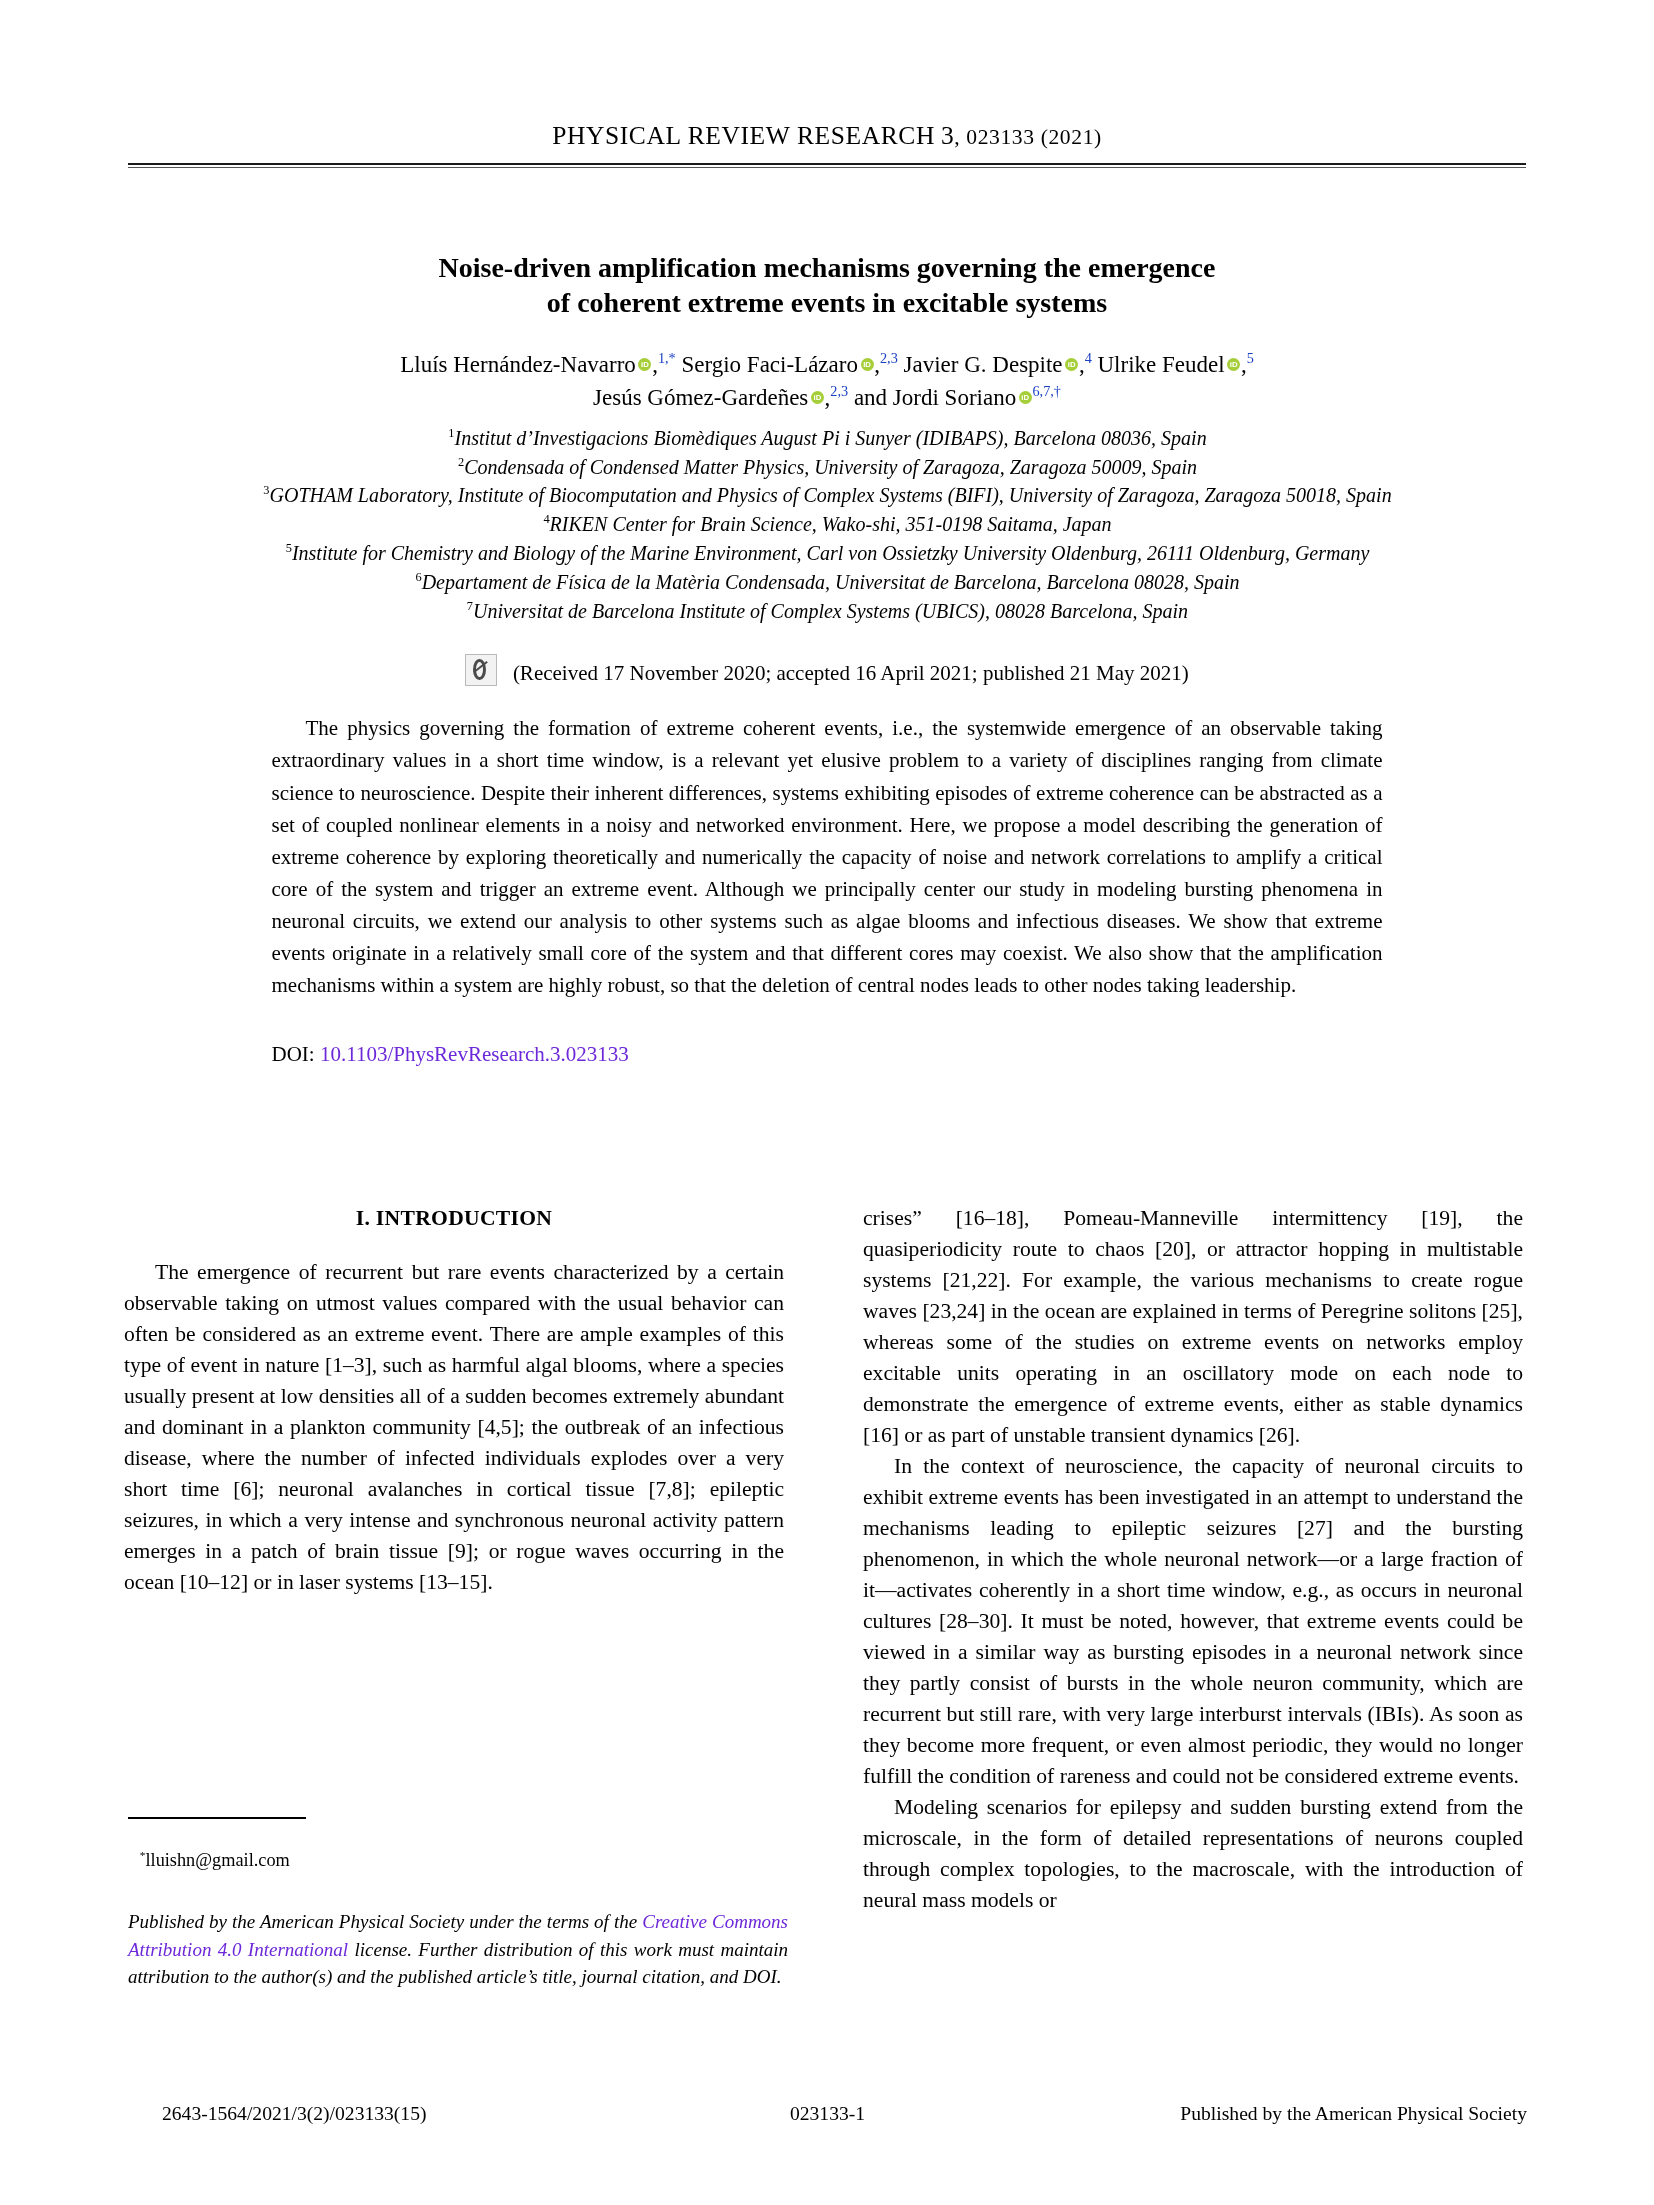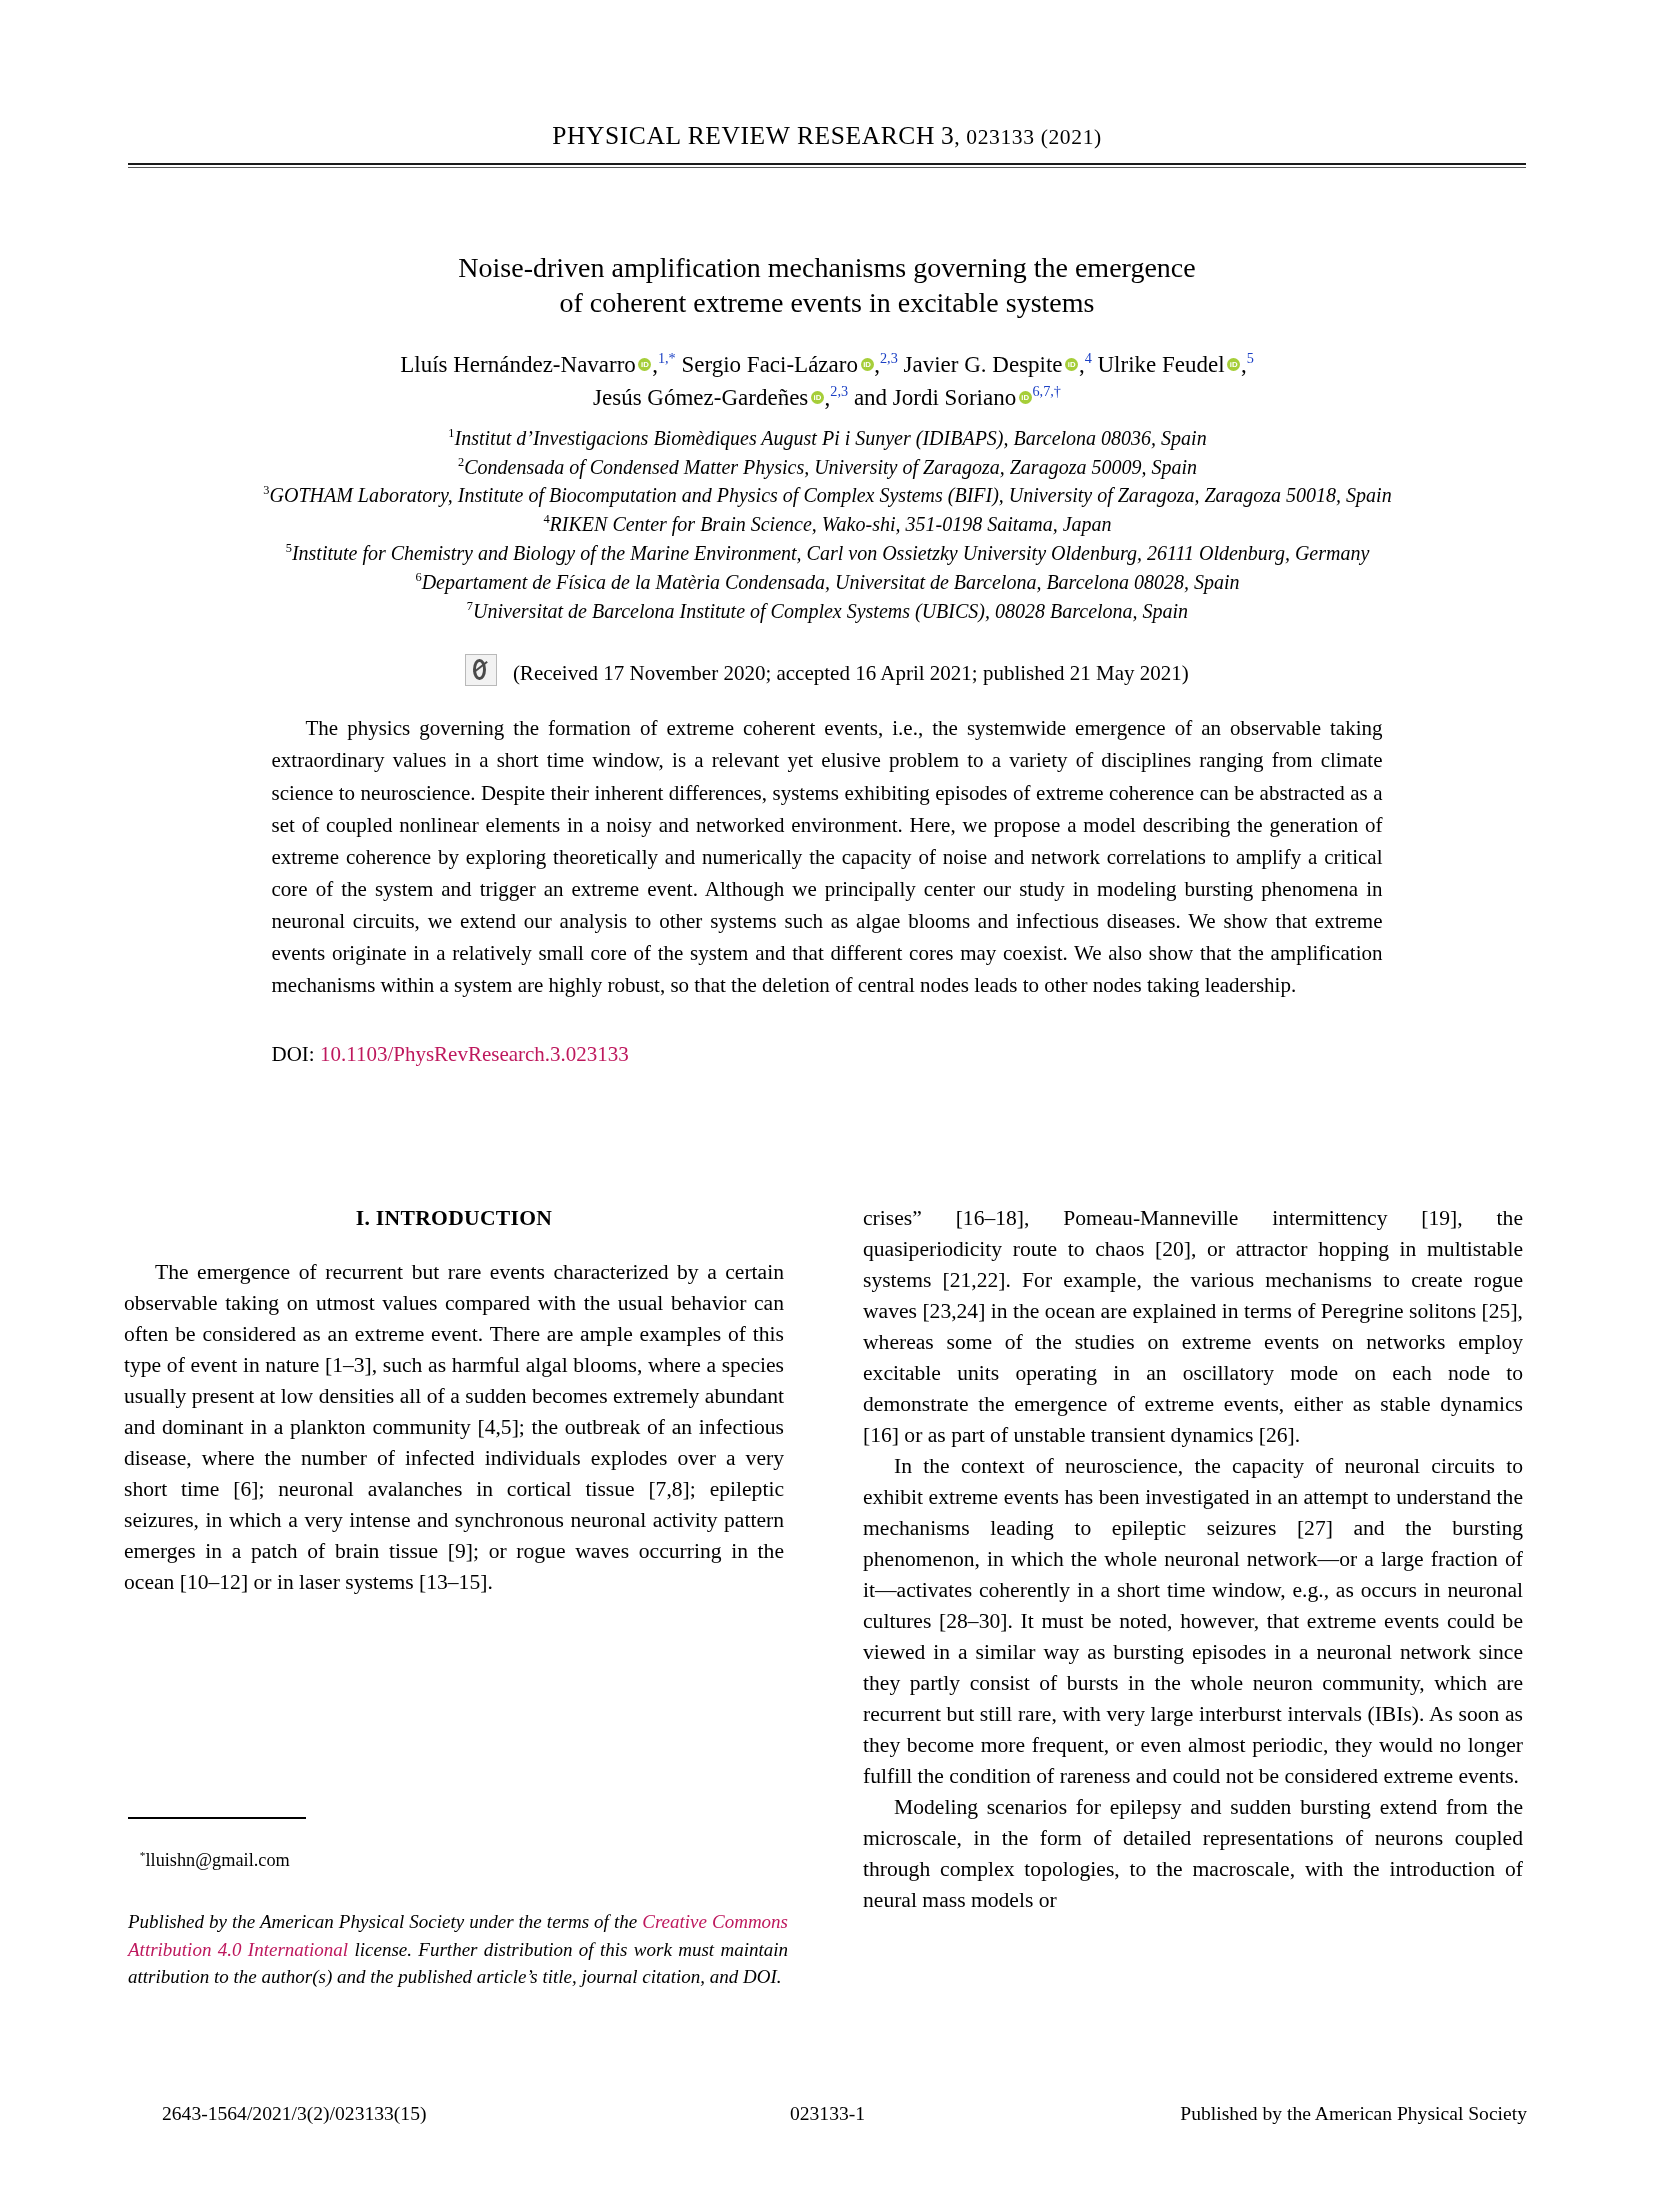"Noise-driven amplification mechanisms" .title { font-weight: normal -> bold }
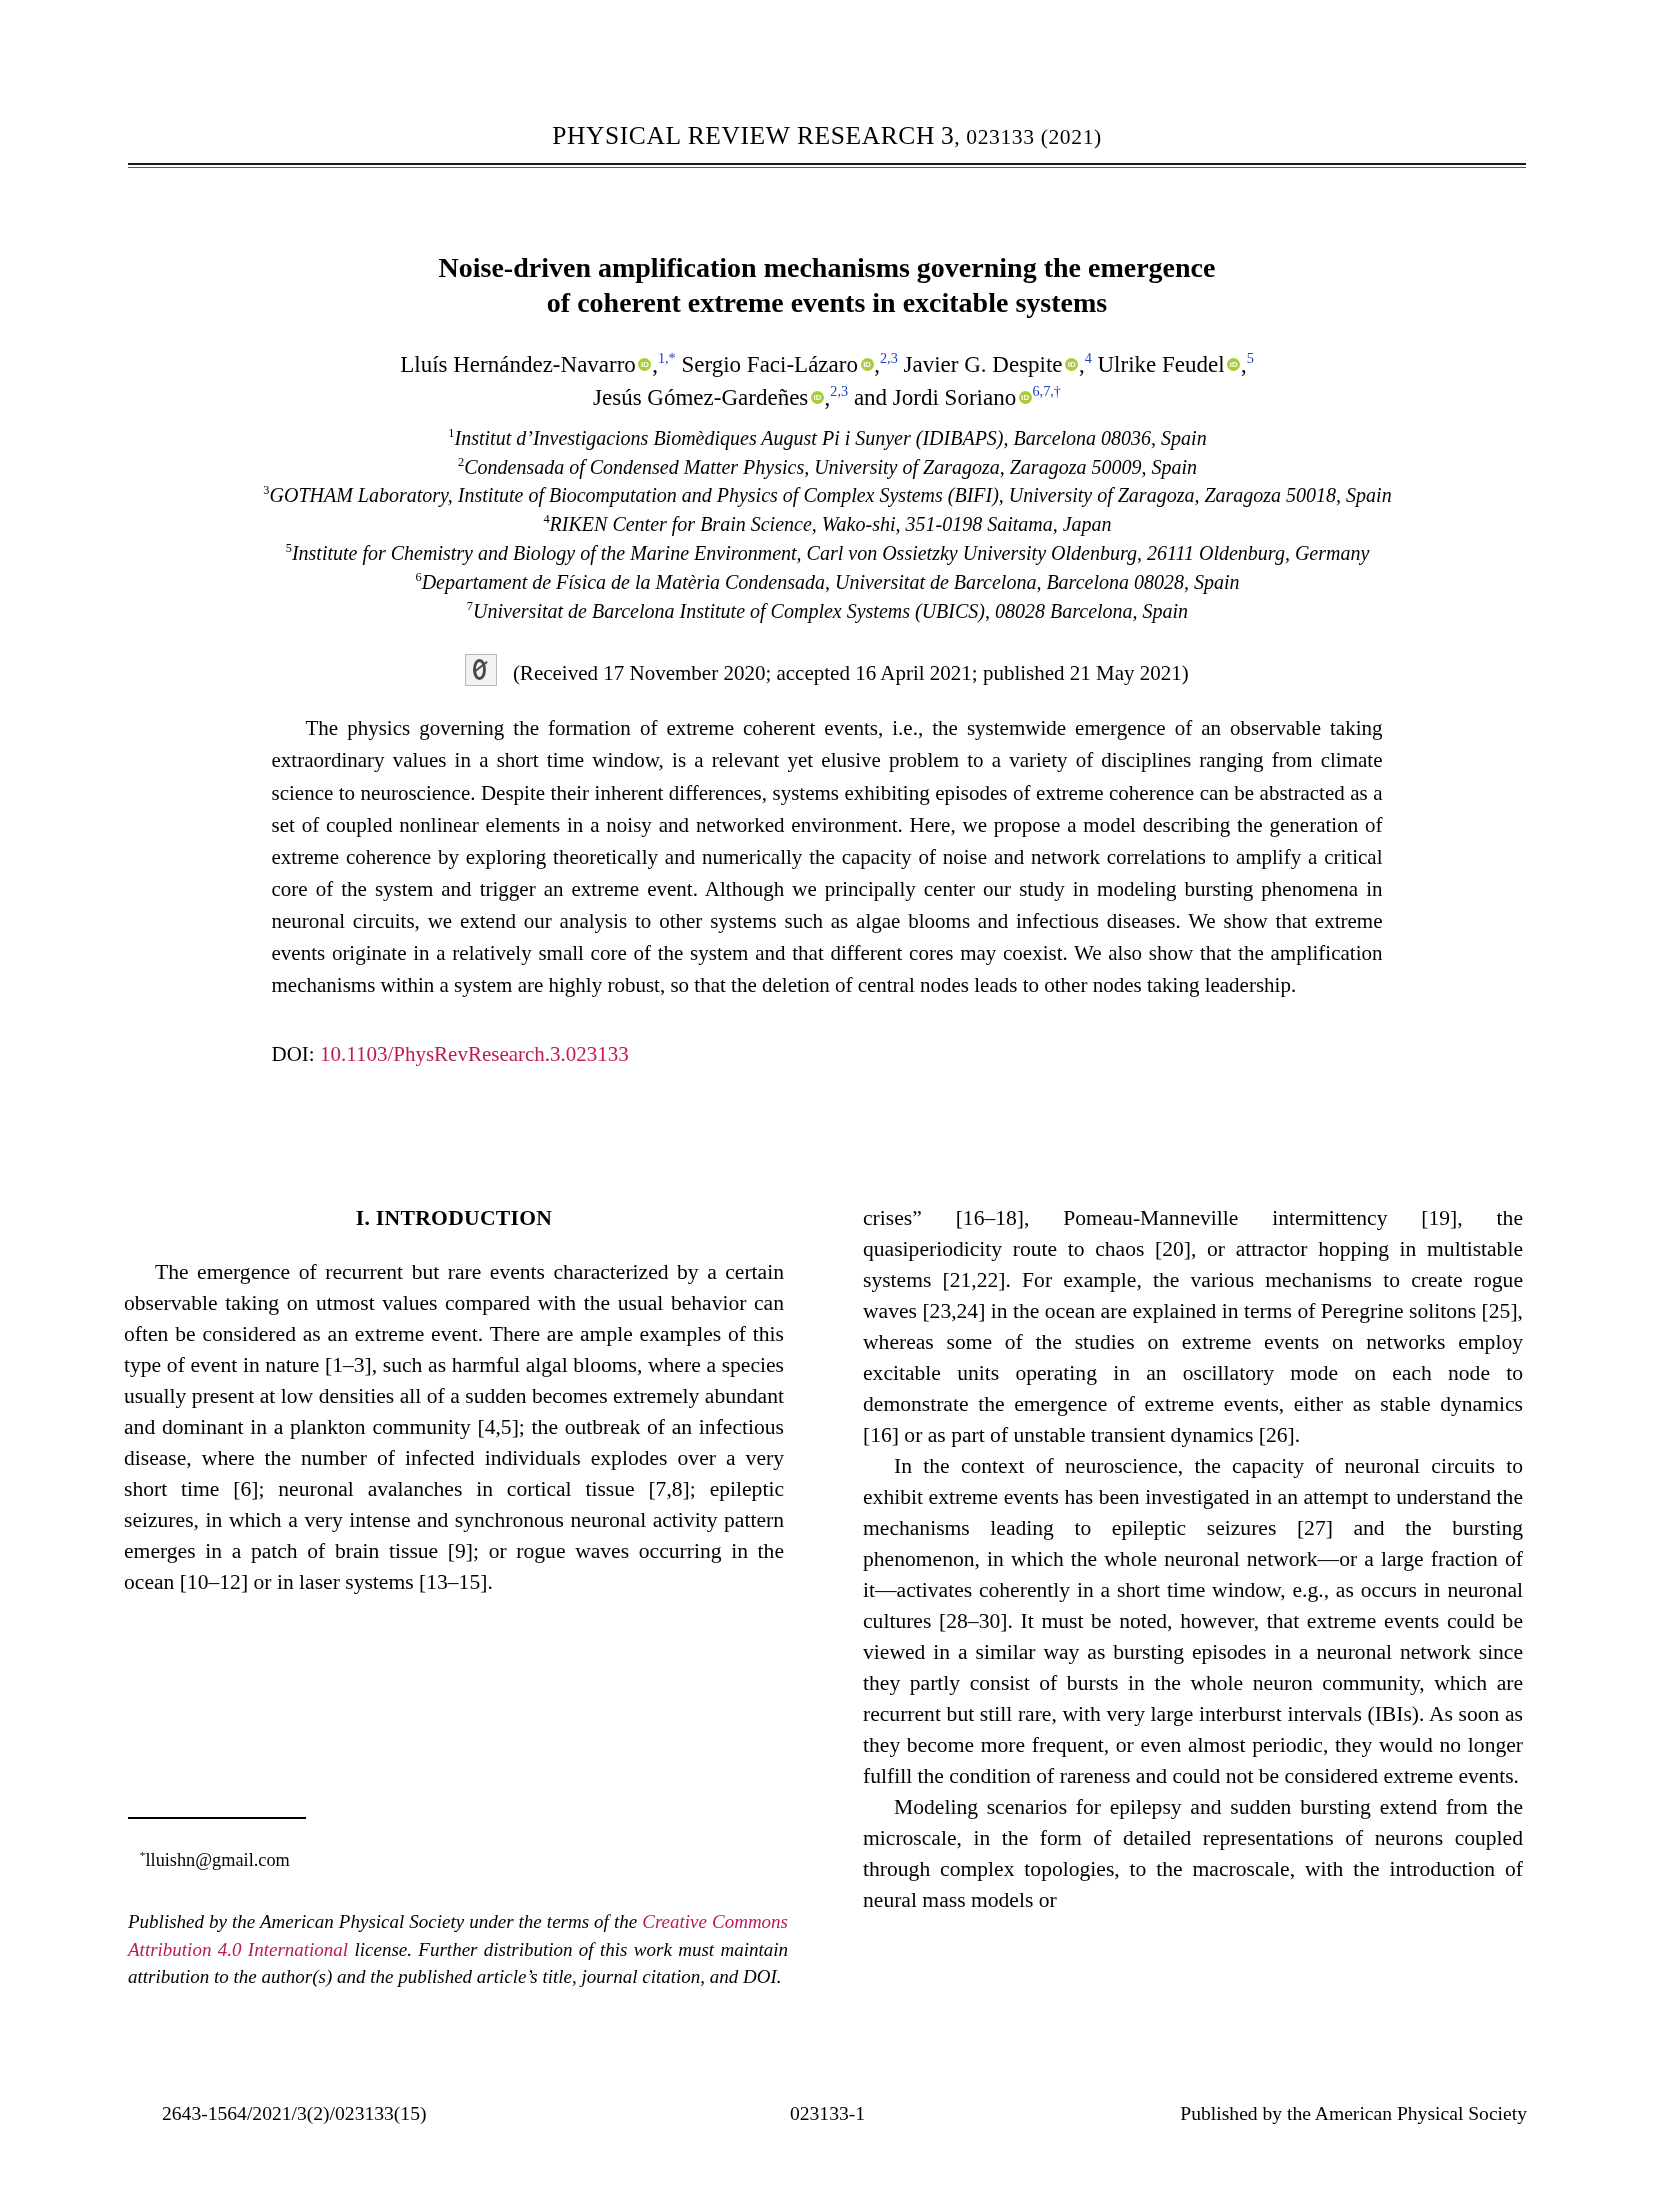"10.1103/PhysRevResearch.3.023133" .link { color: #be185d -> #6d28d9 }
